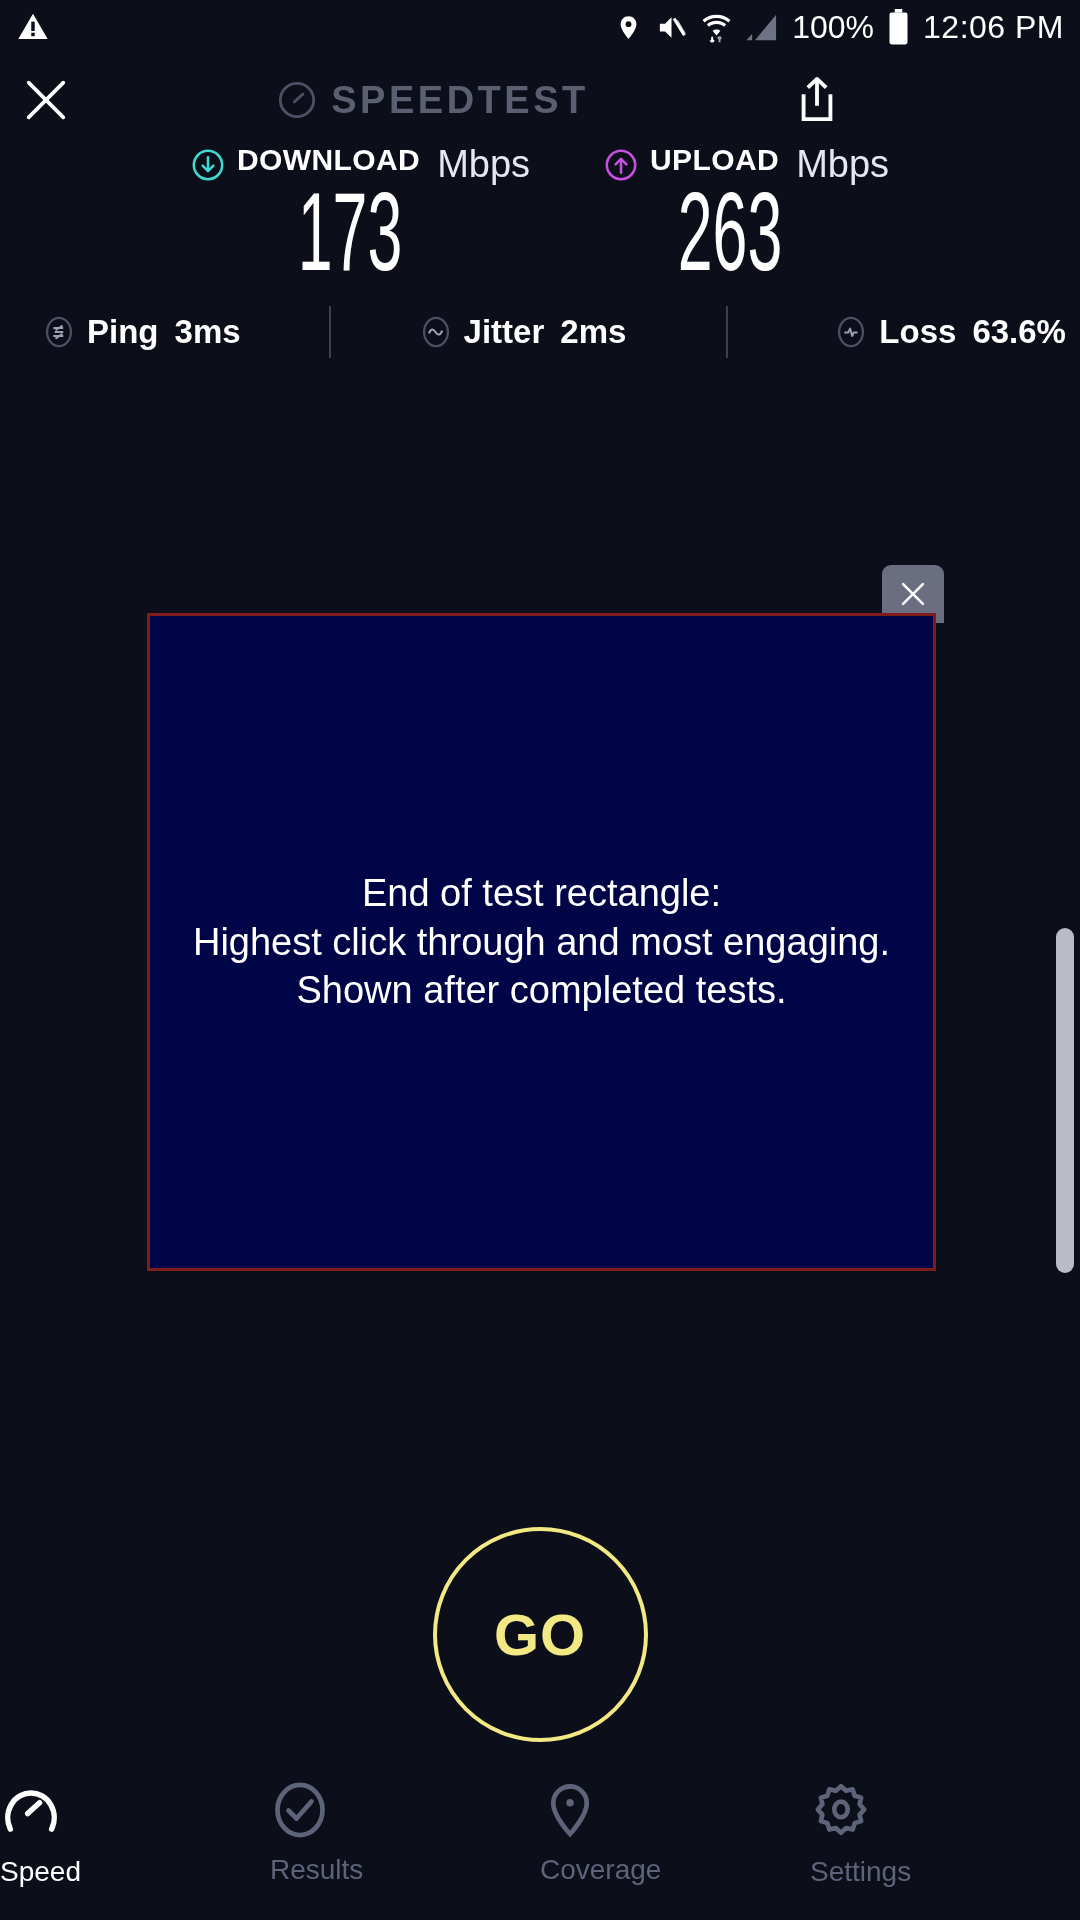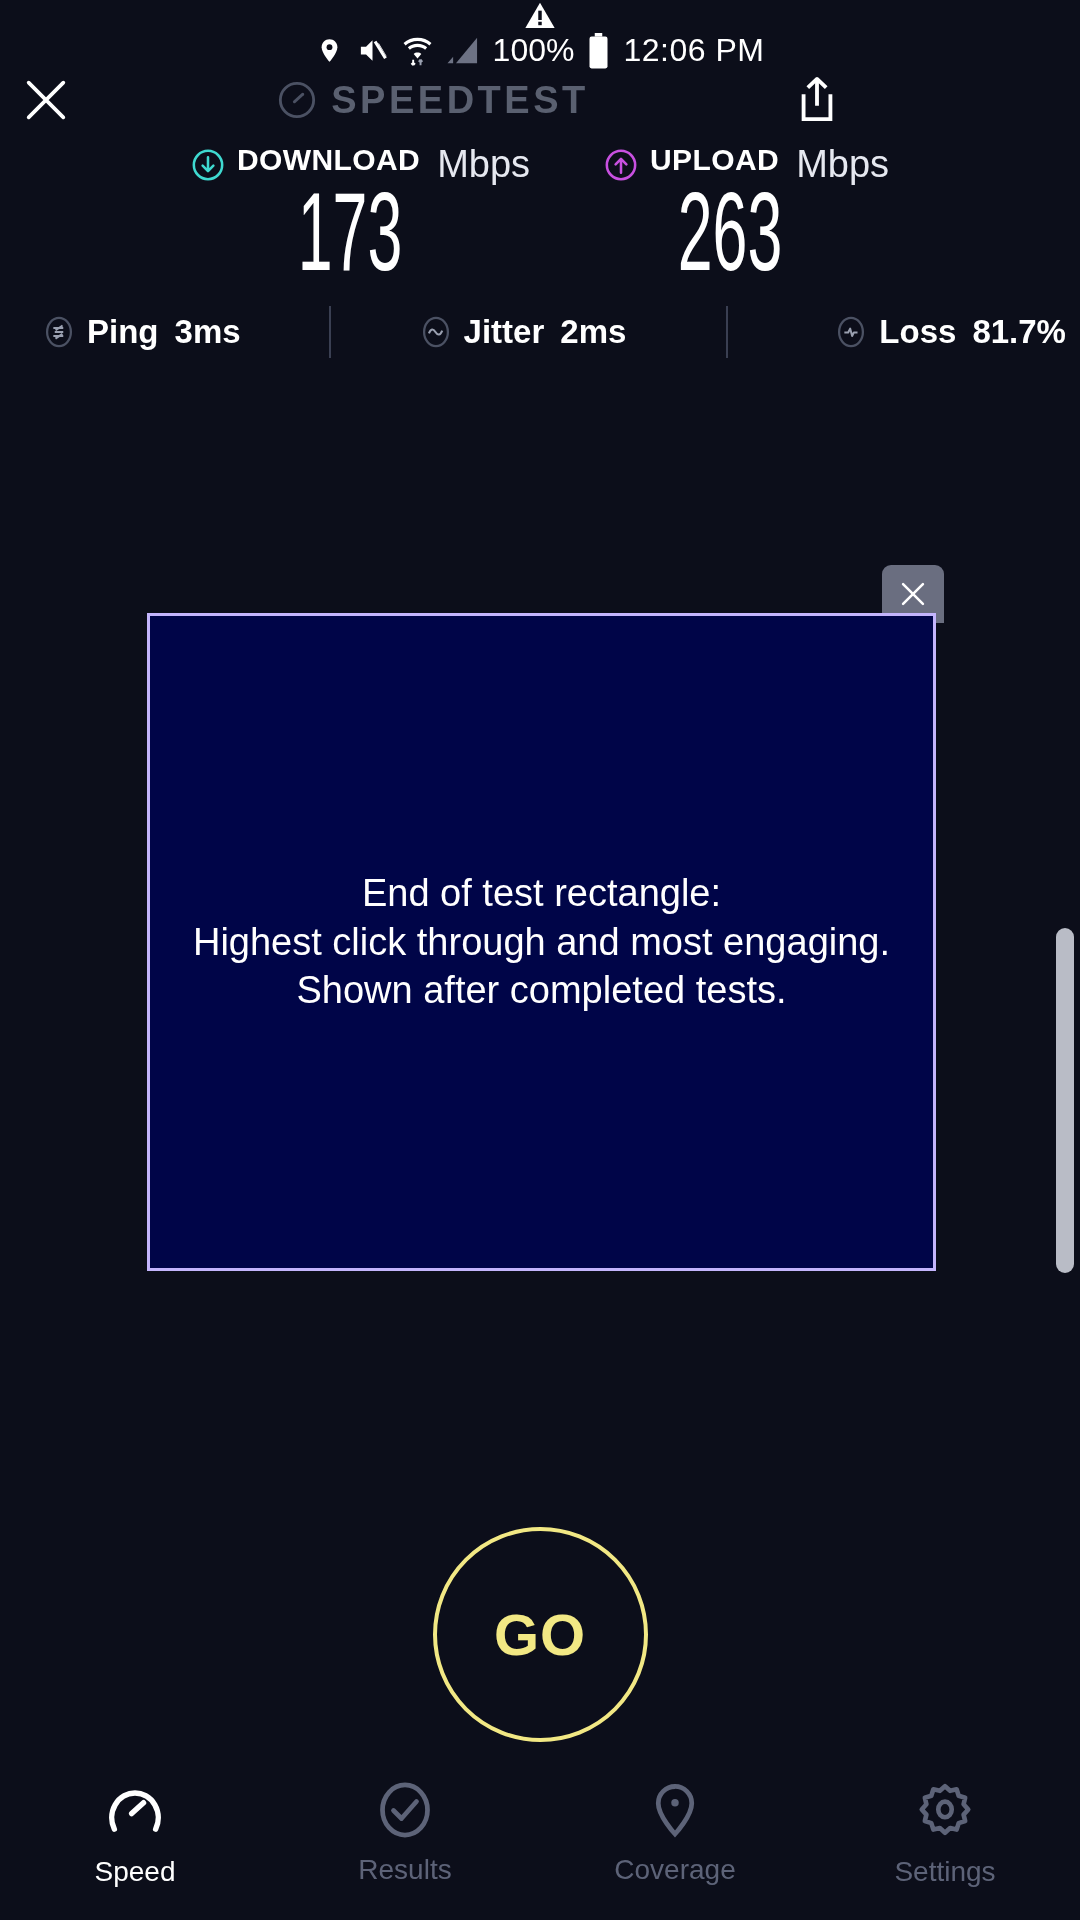"100%" .statusbar { flex-direction: column -> none }
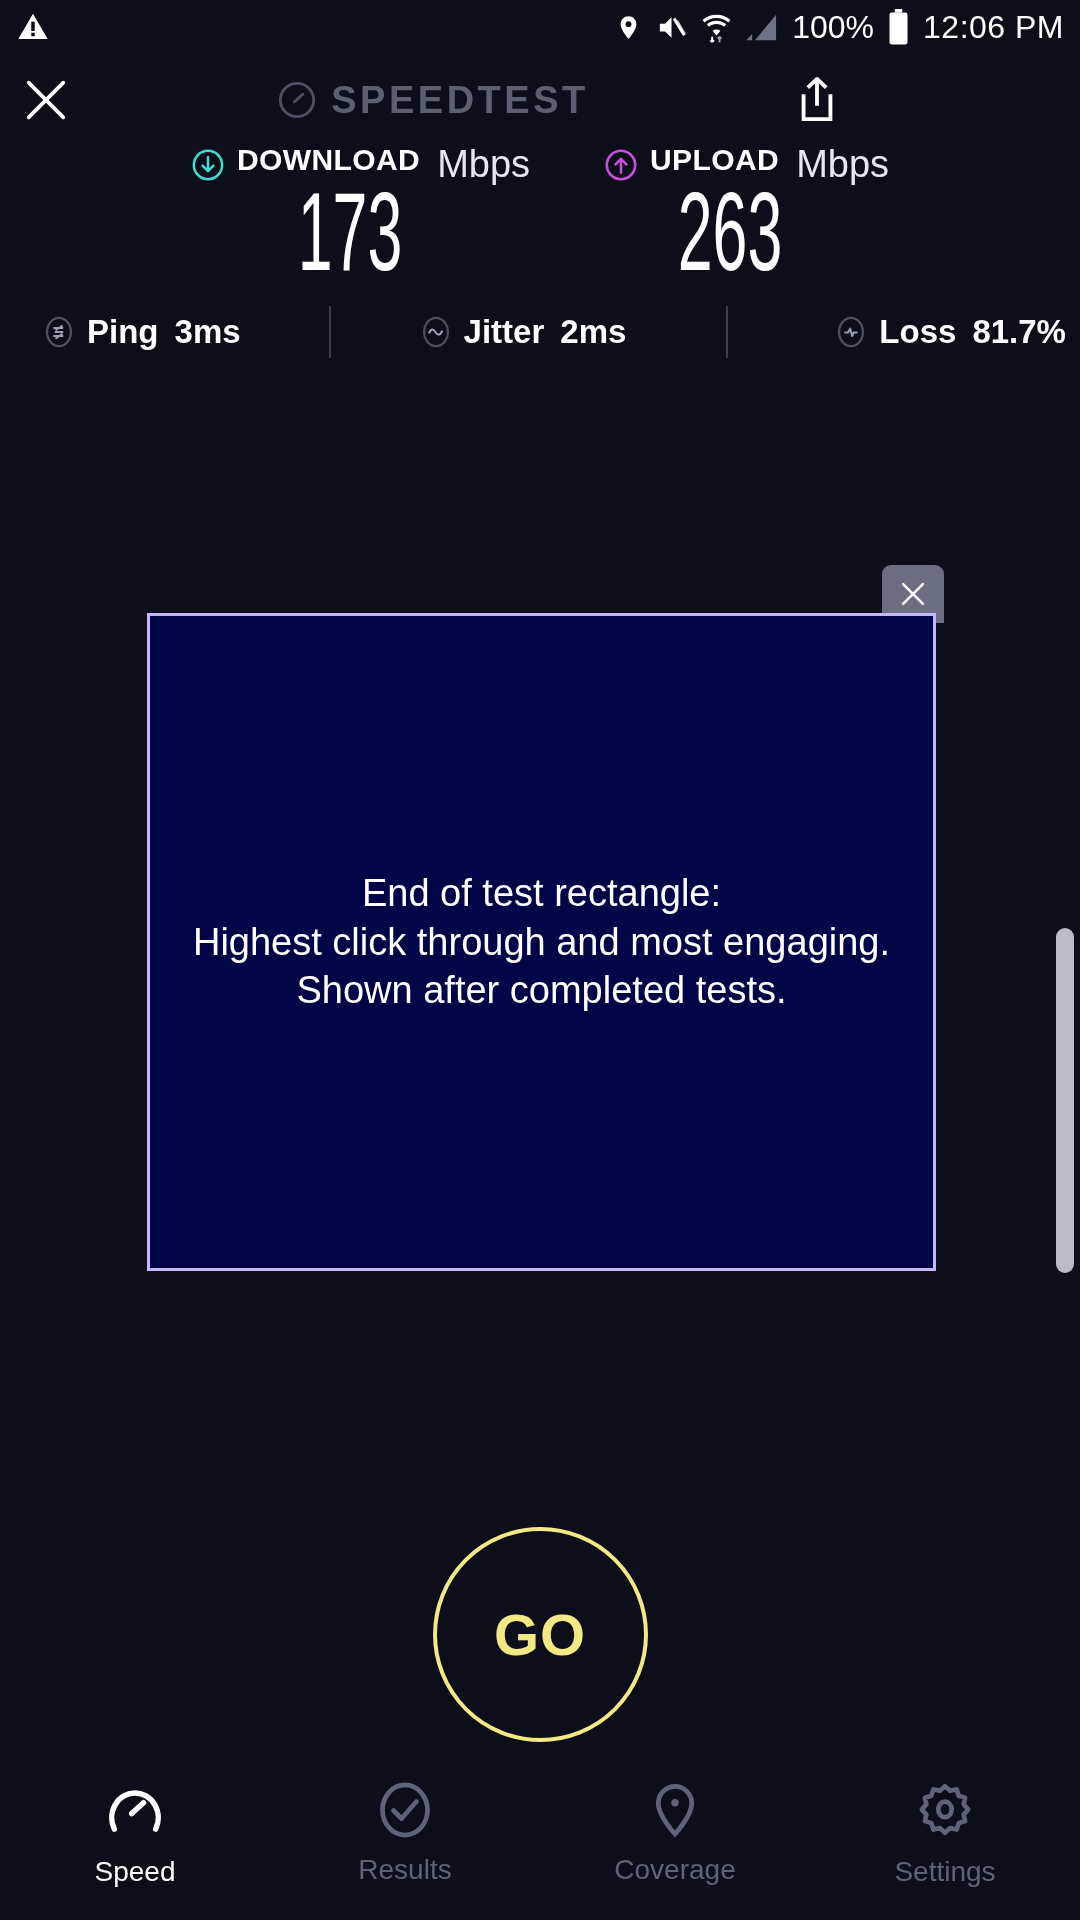"81.7%" span.metric-val { text: 81.7% -> 63.6% }
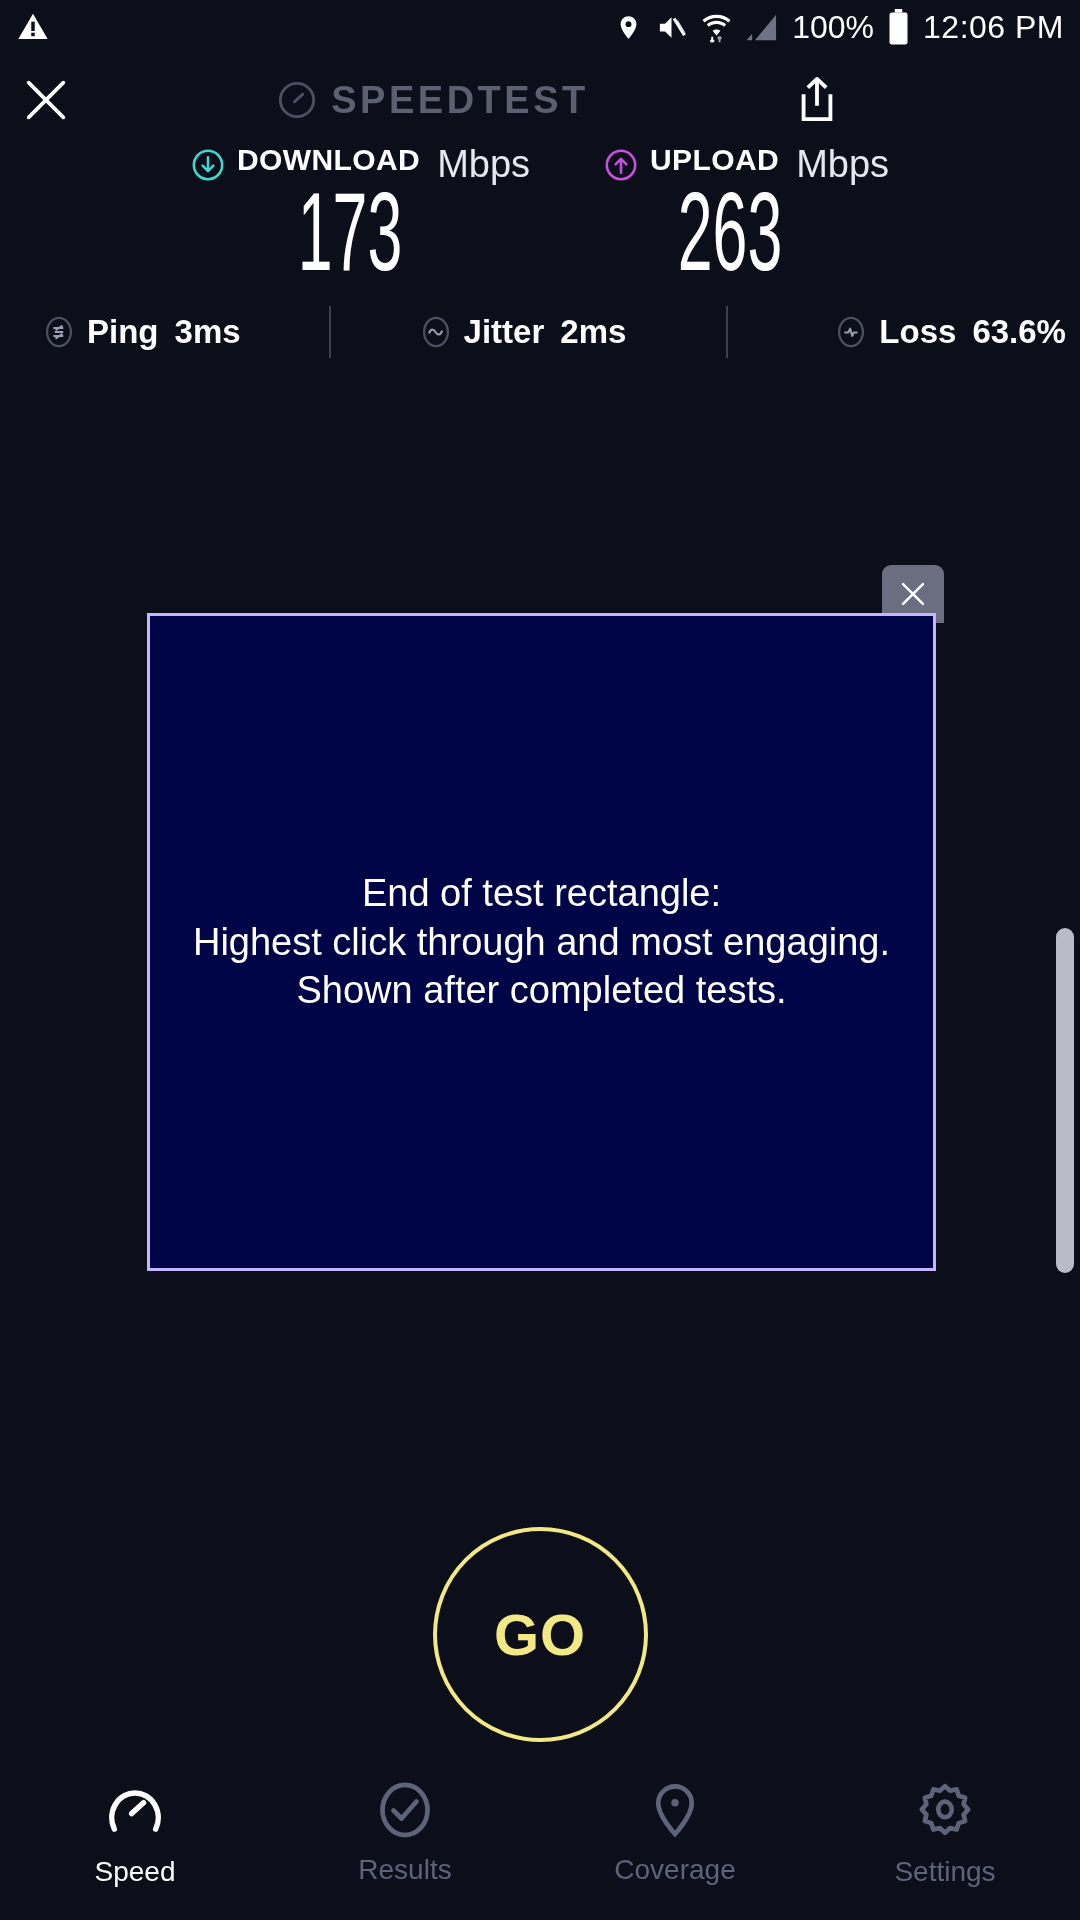"End of test rectangle:" .ad-rect { border: 3px solid #c4b5fd -> 3px solid #7f1d1d }
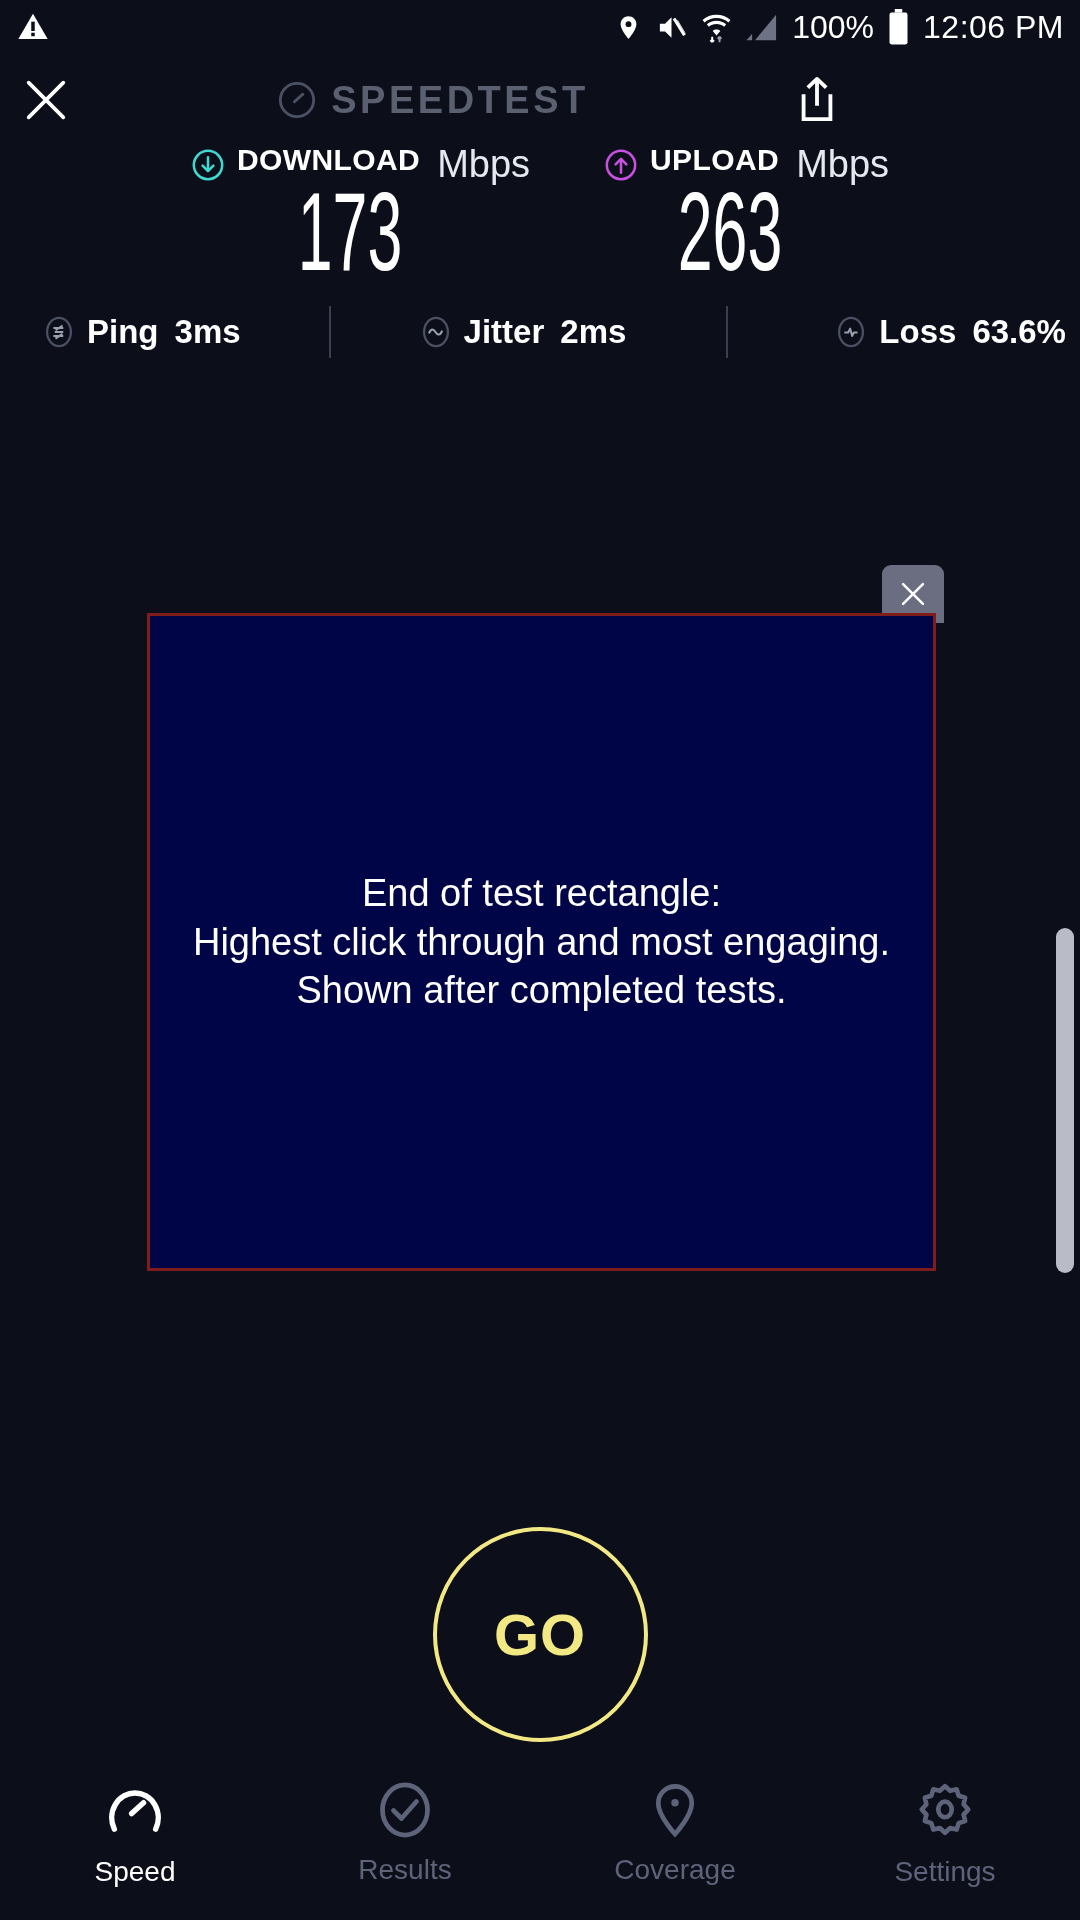"Speed" .nav-item { align-items: center -> flex-start }
